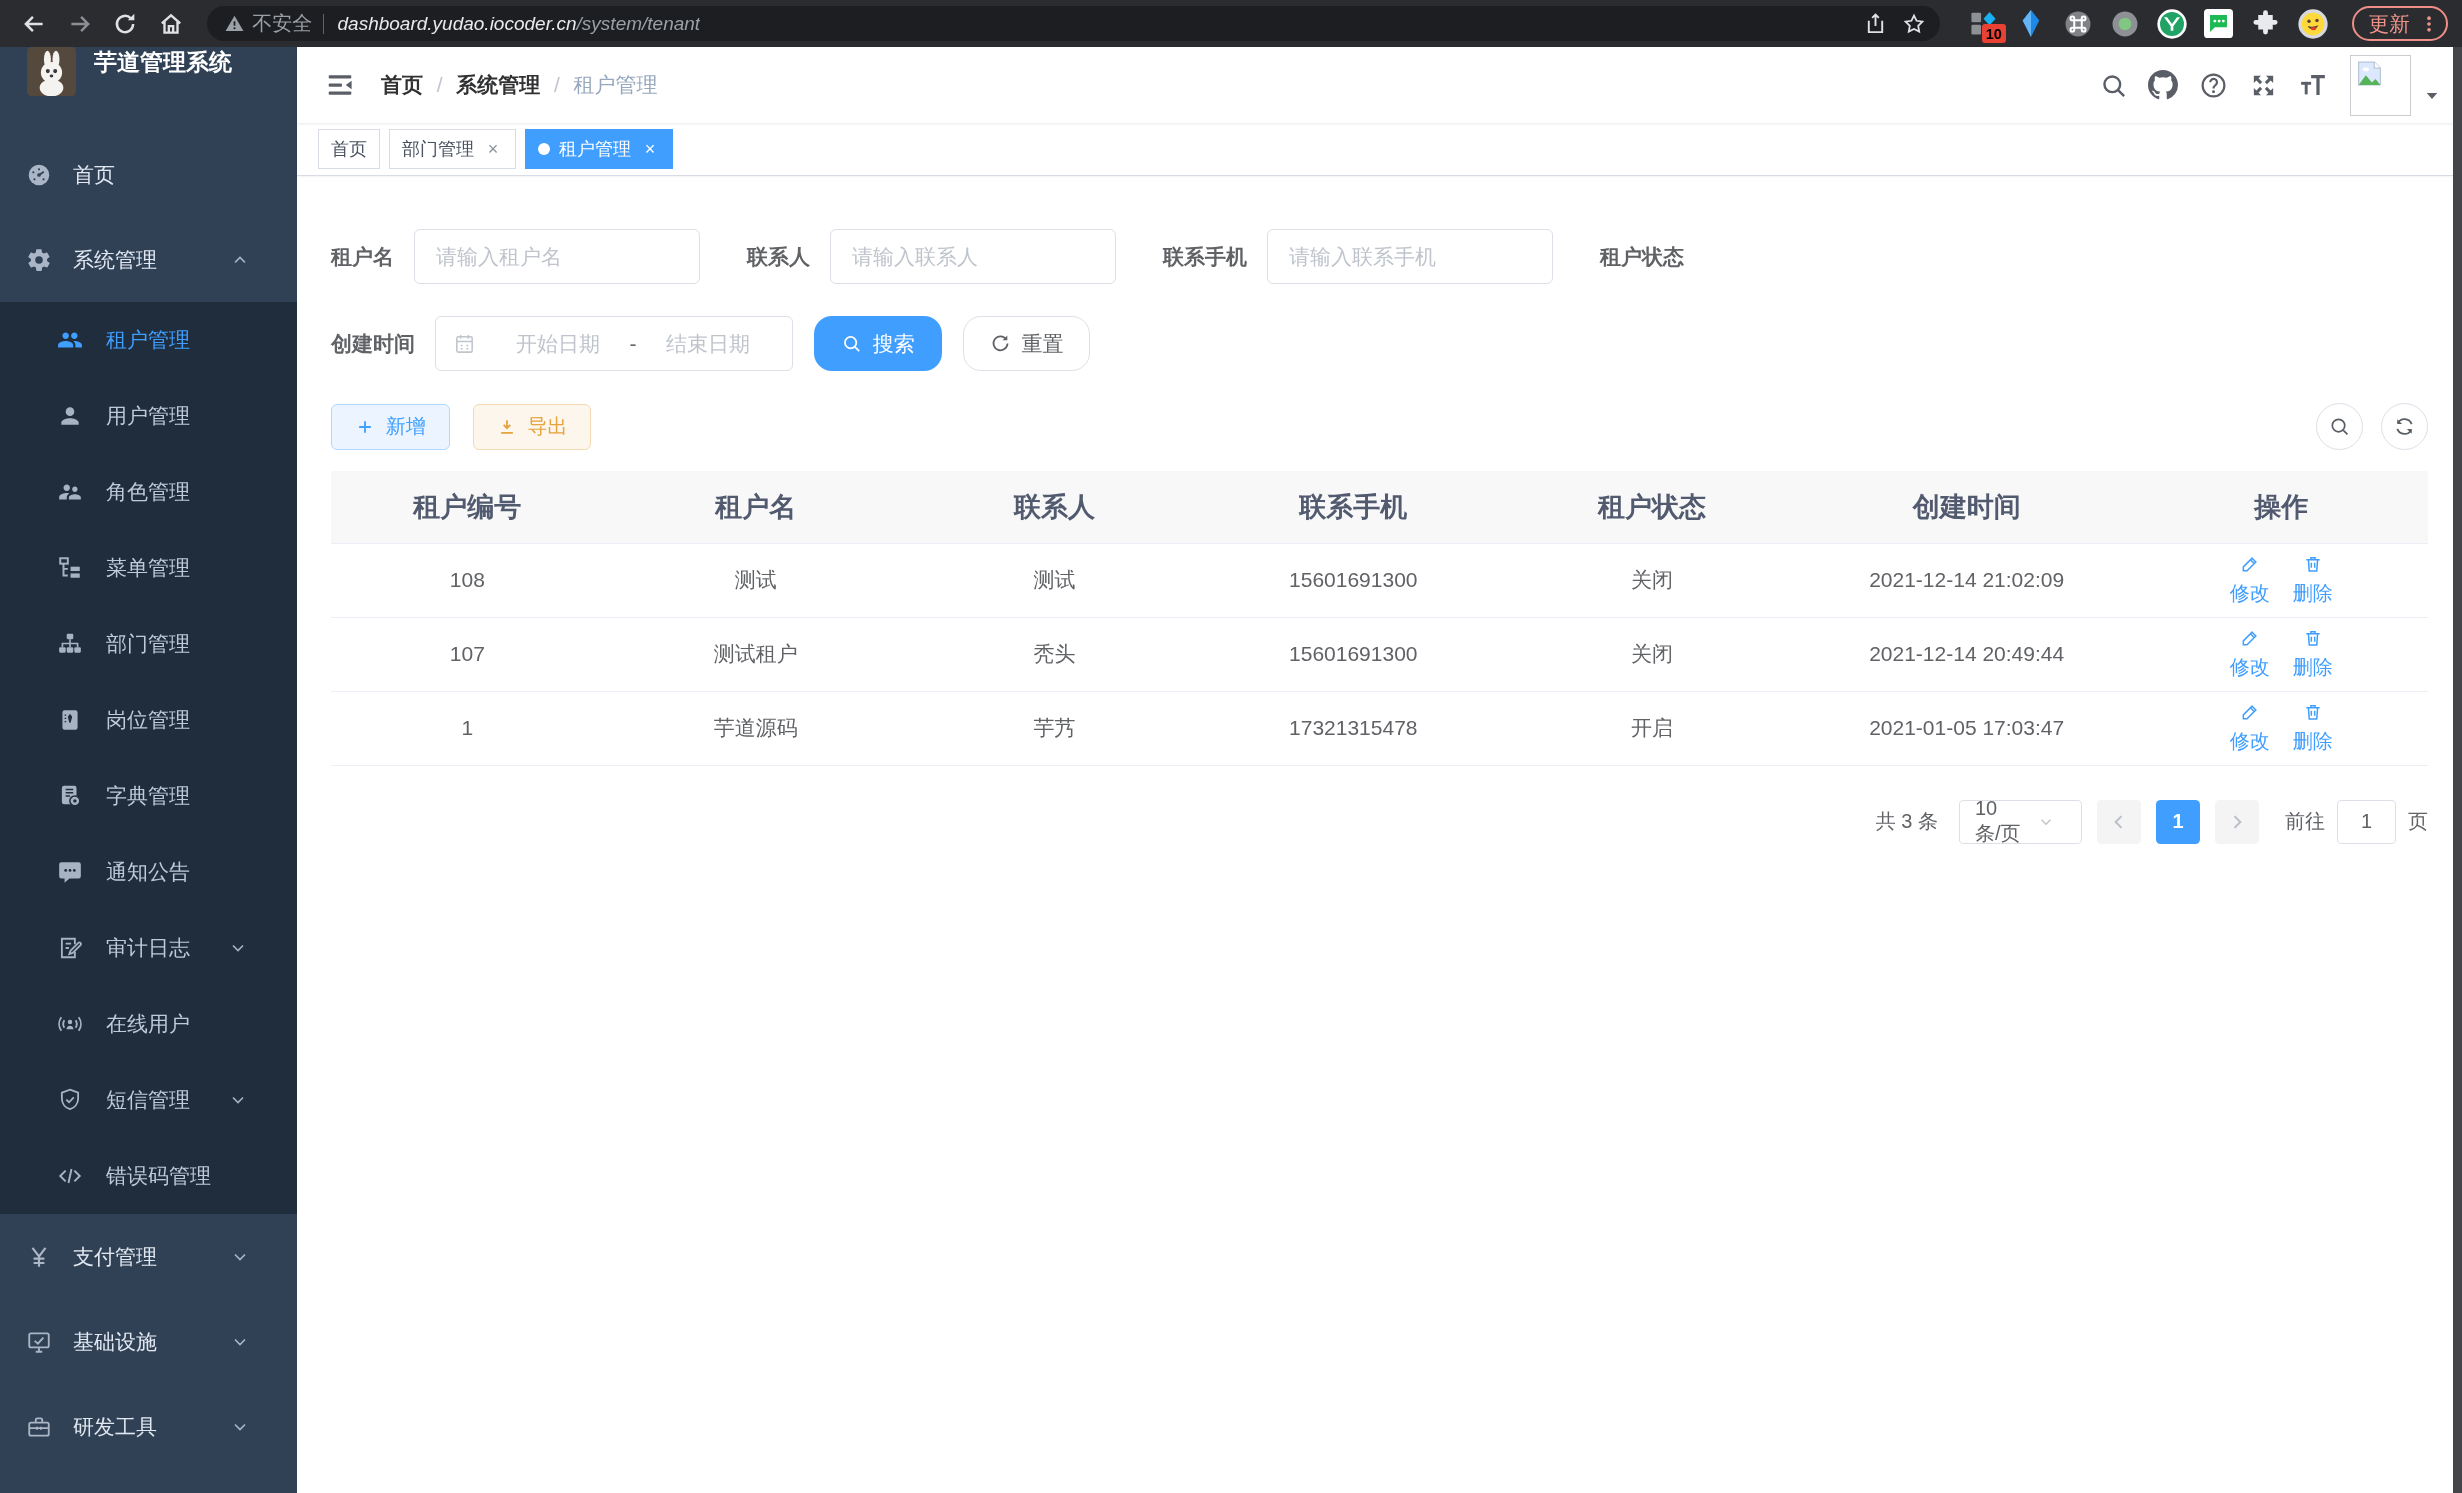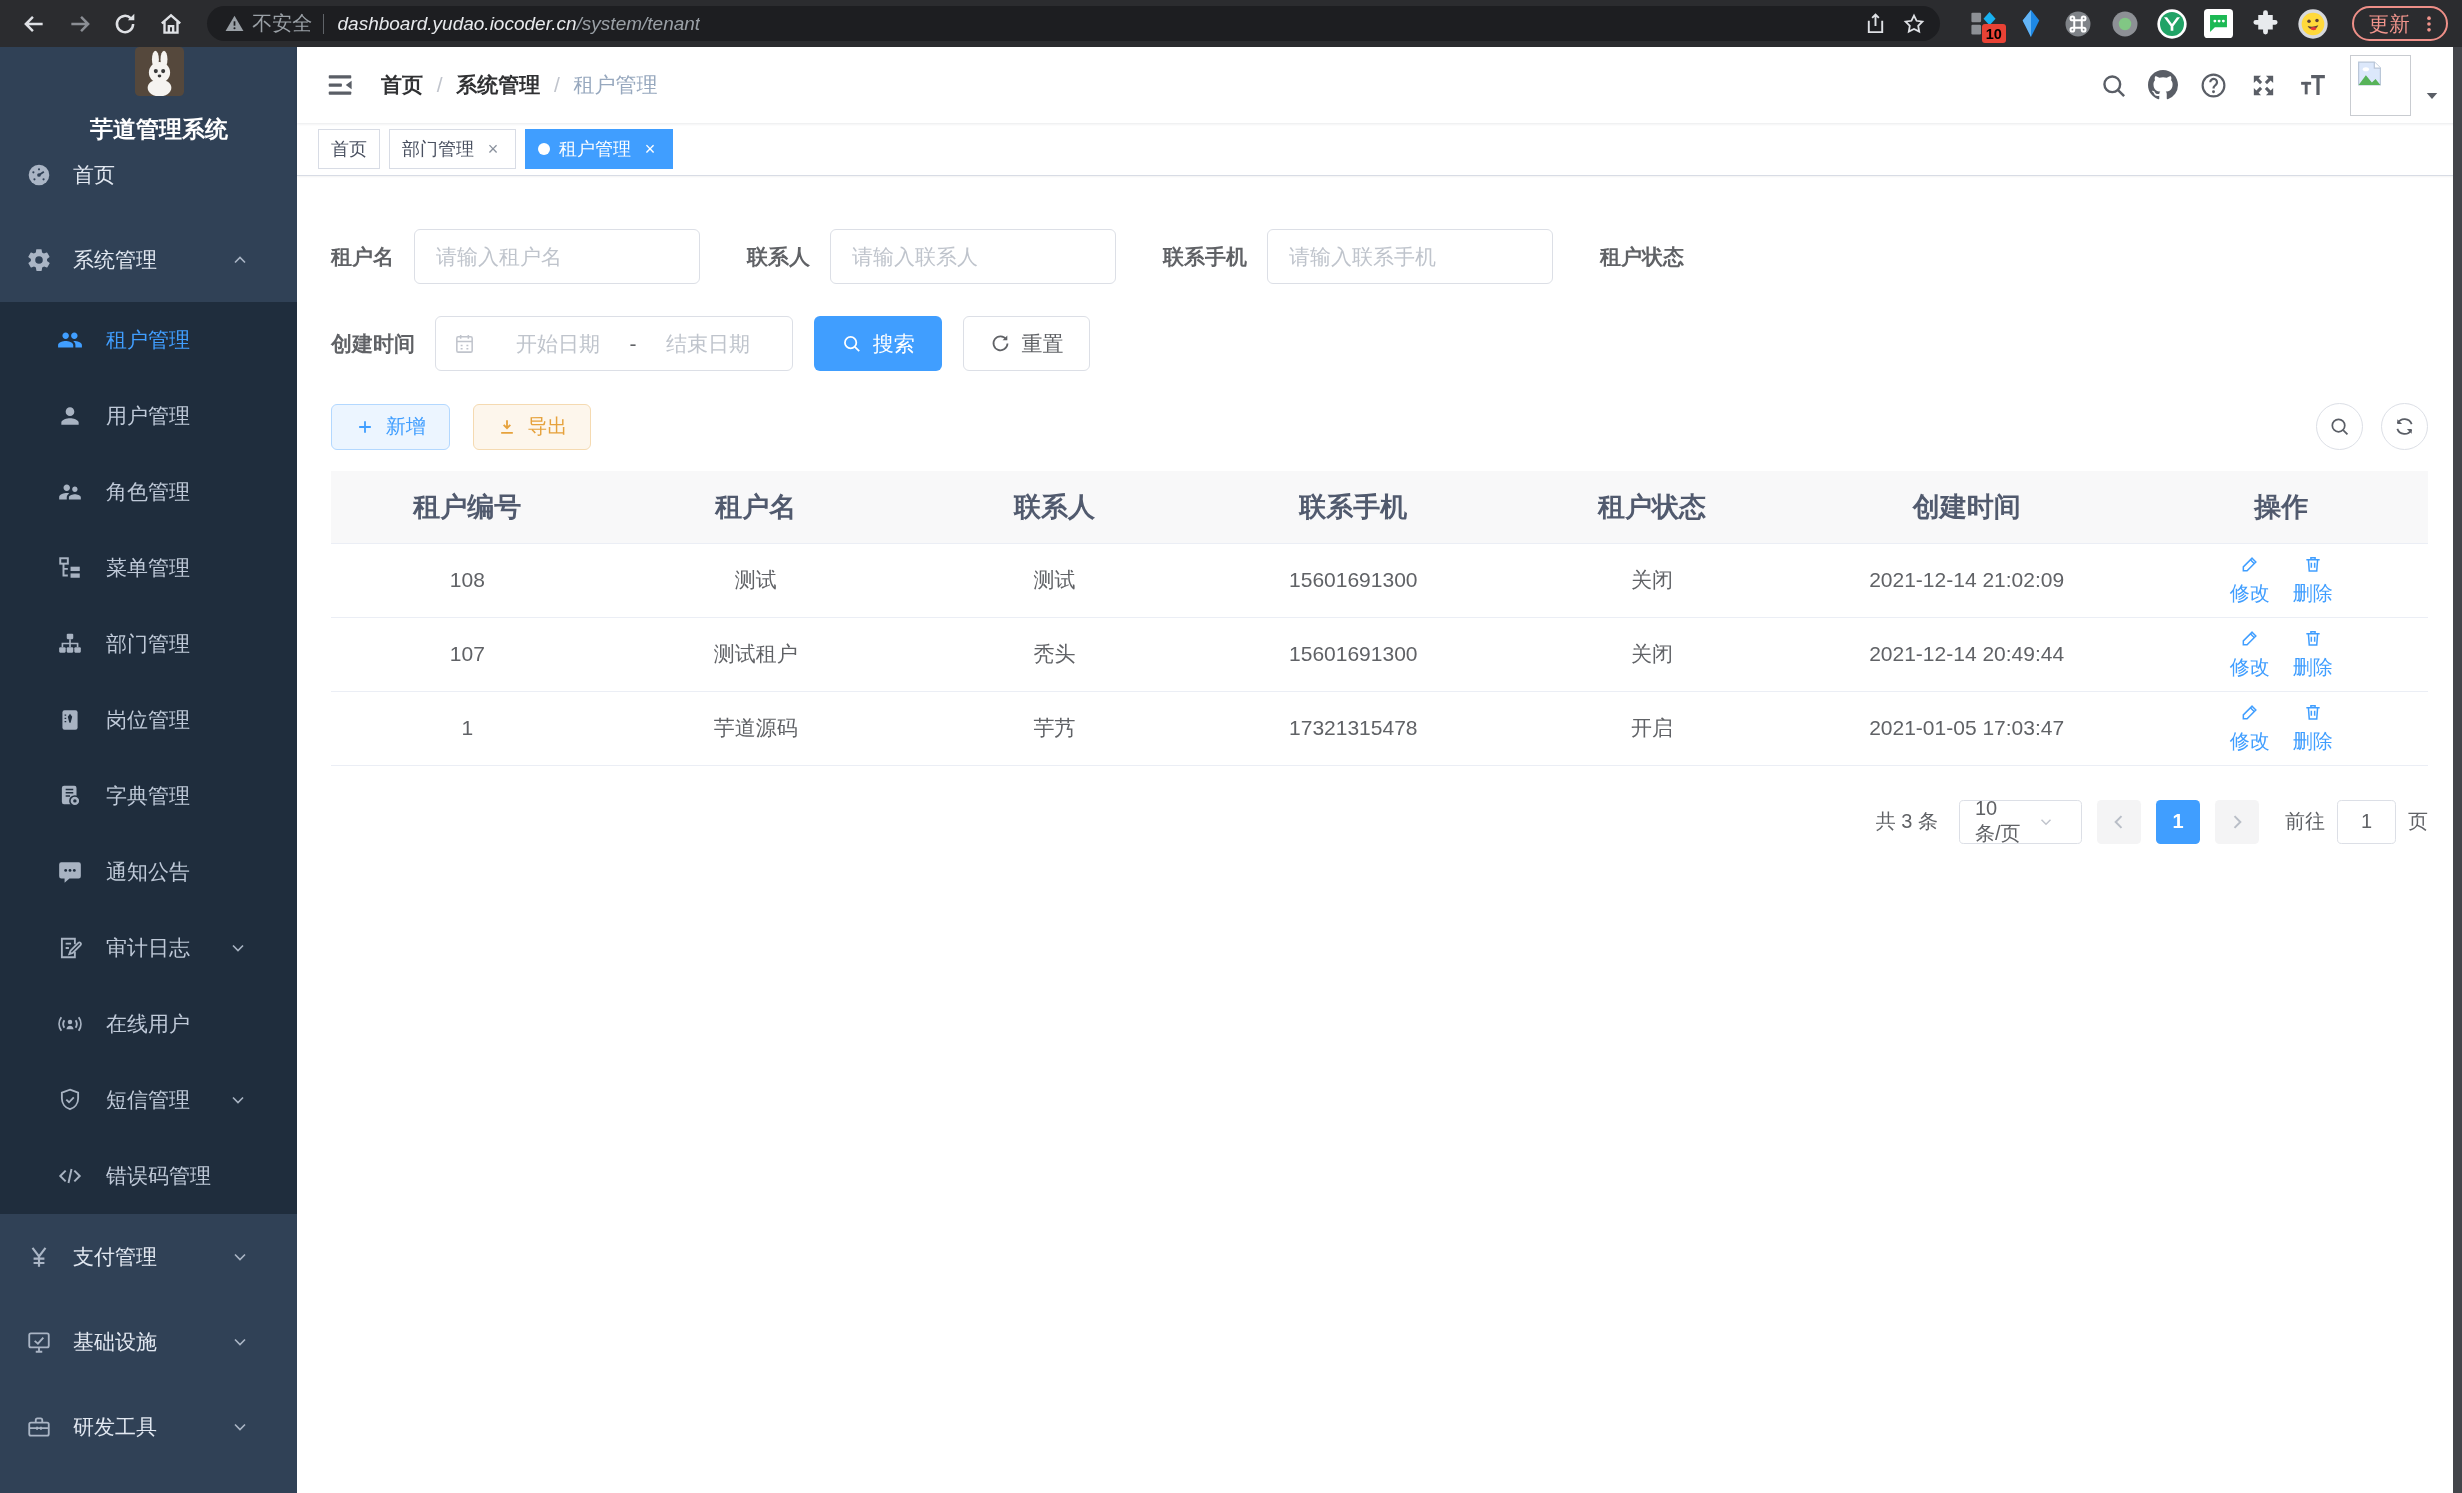"芋道管理系统" .logo-row { align-items: center -> none; flex-direction: column -> none; padding-left: 21px -> 27px }
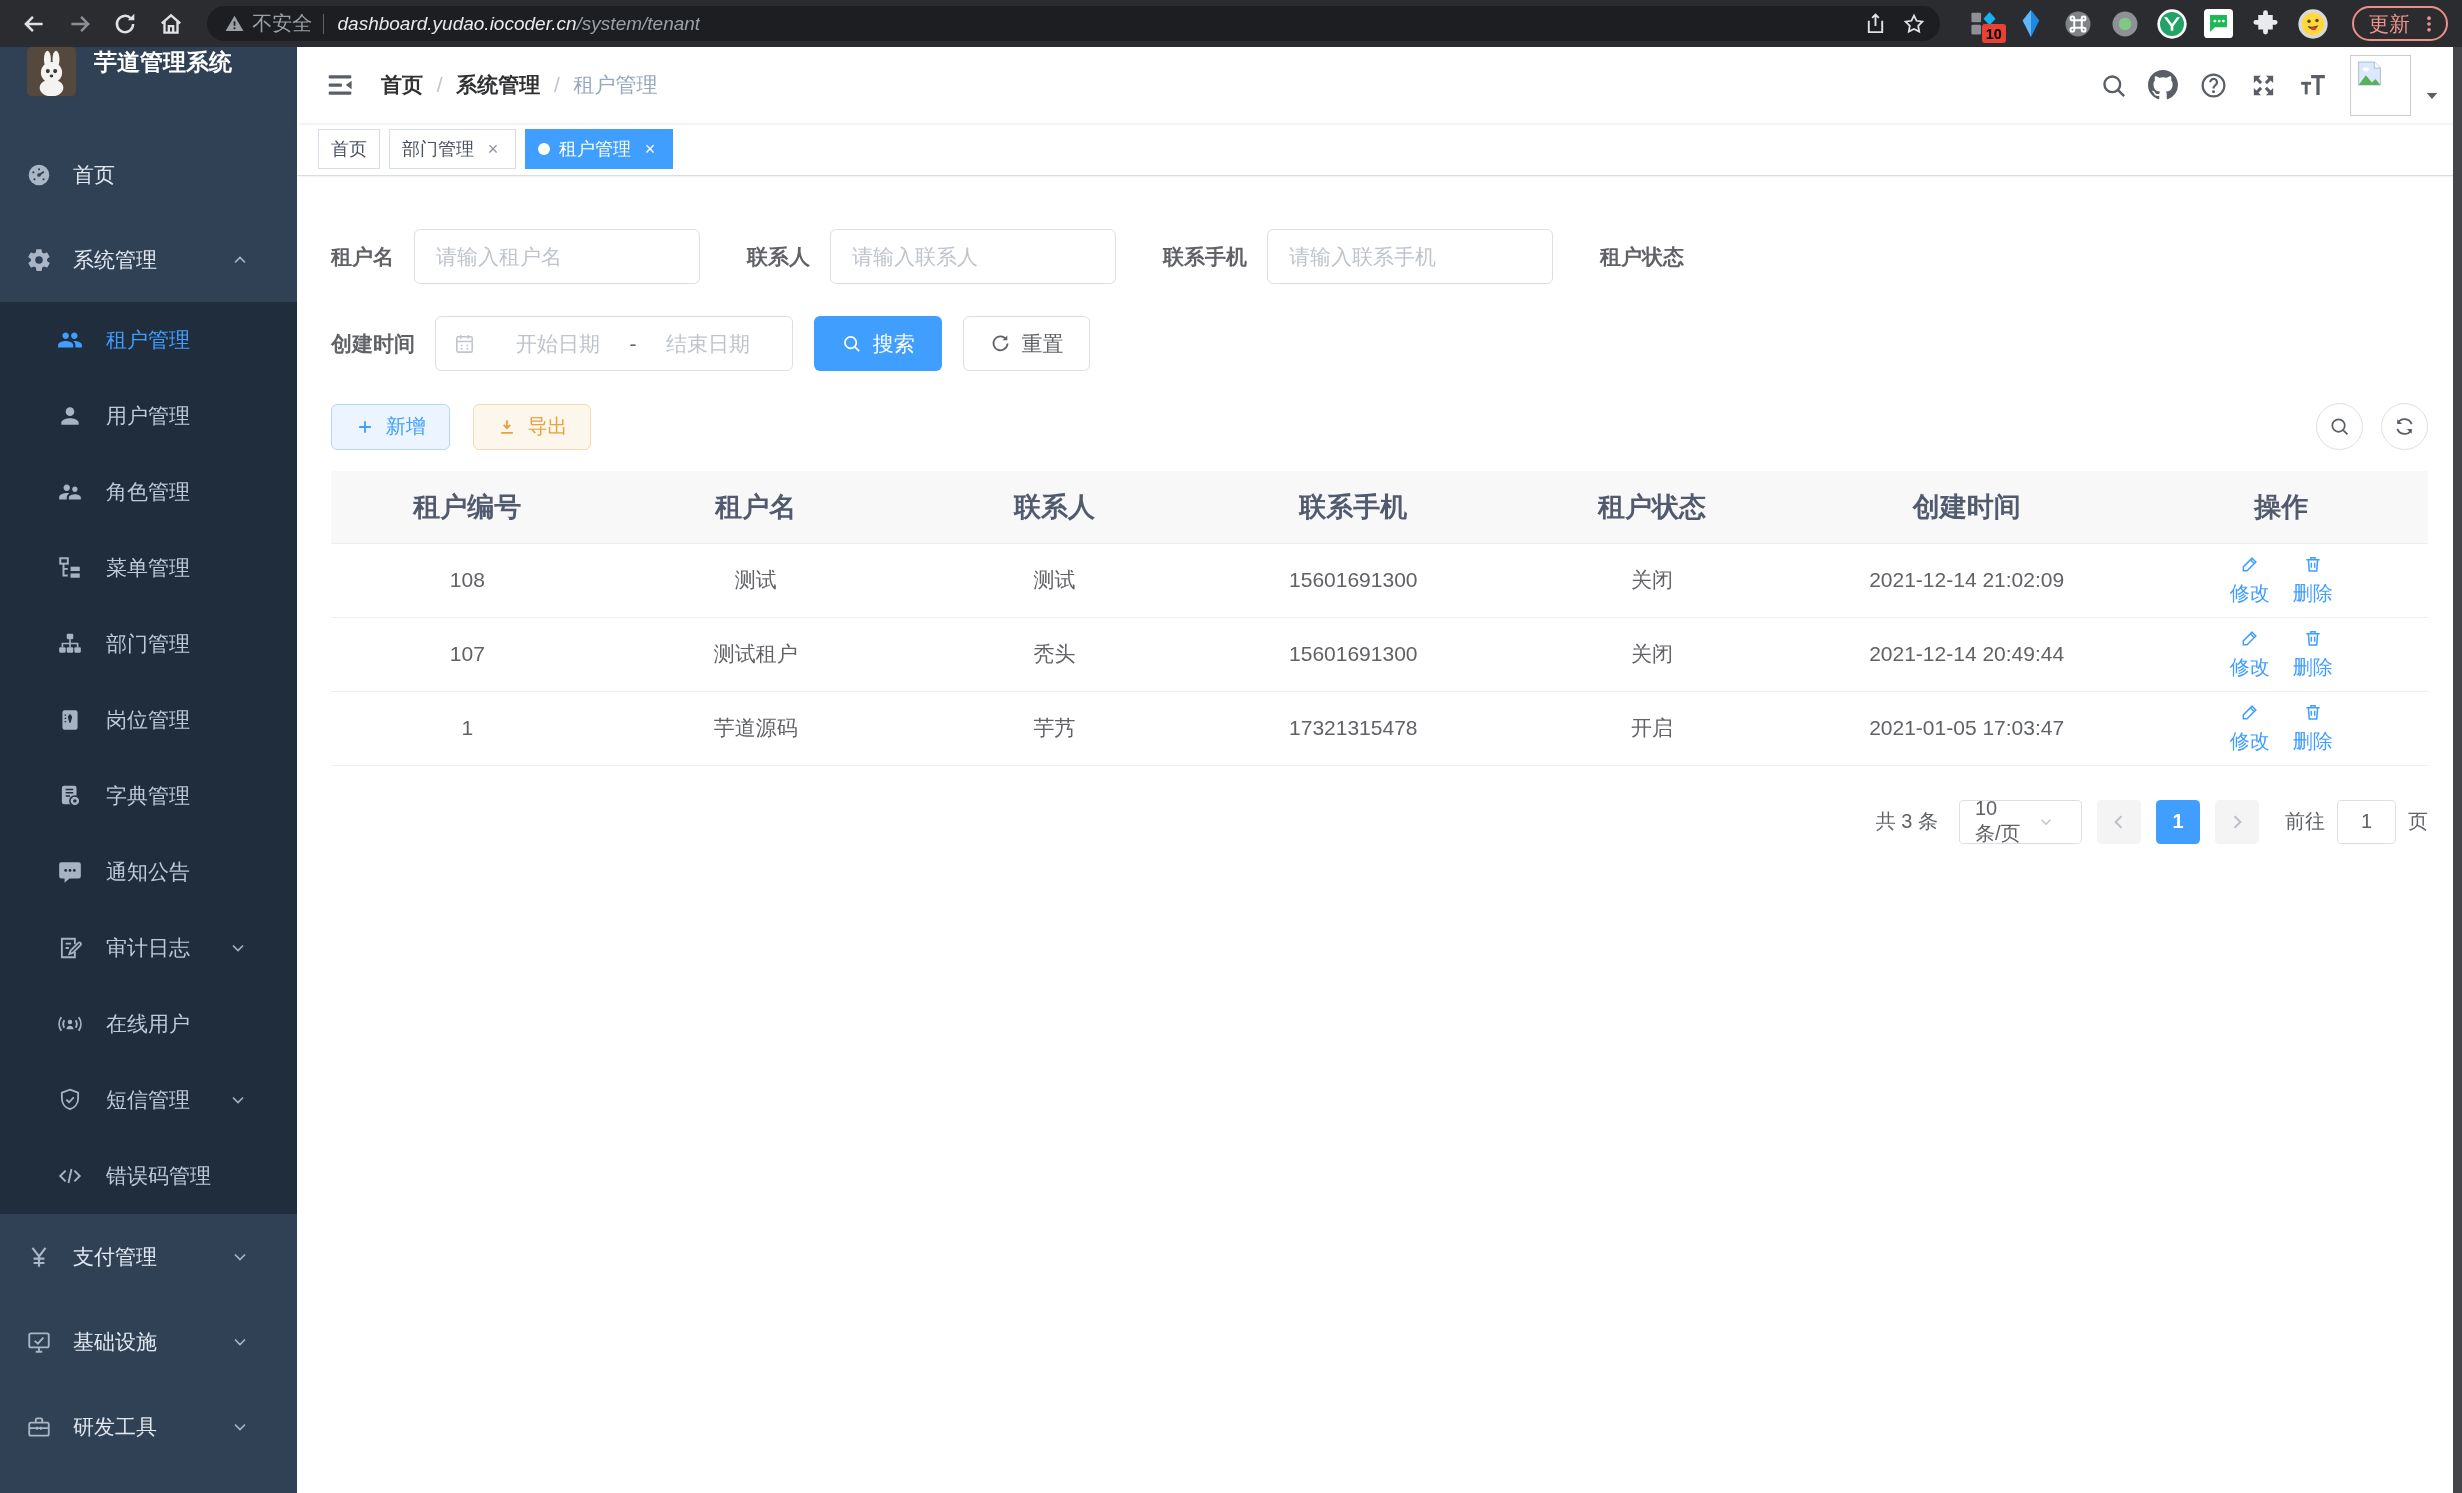"搜索" .btn { border-radius: 6px -> 18px }
